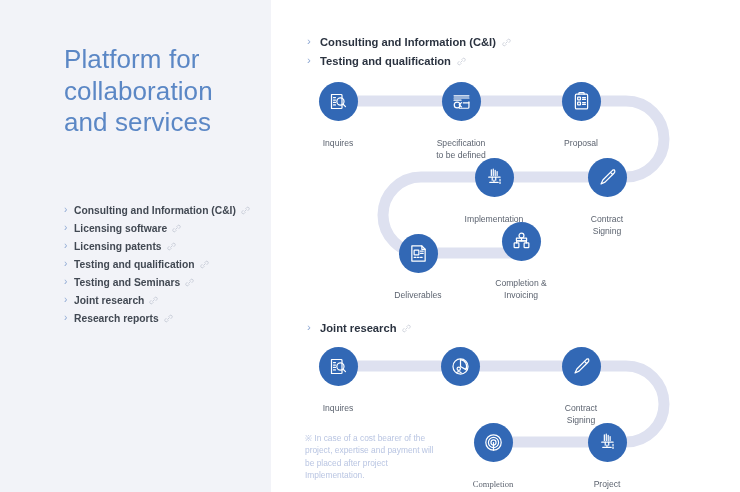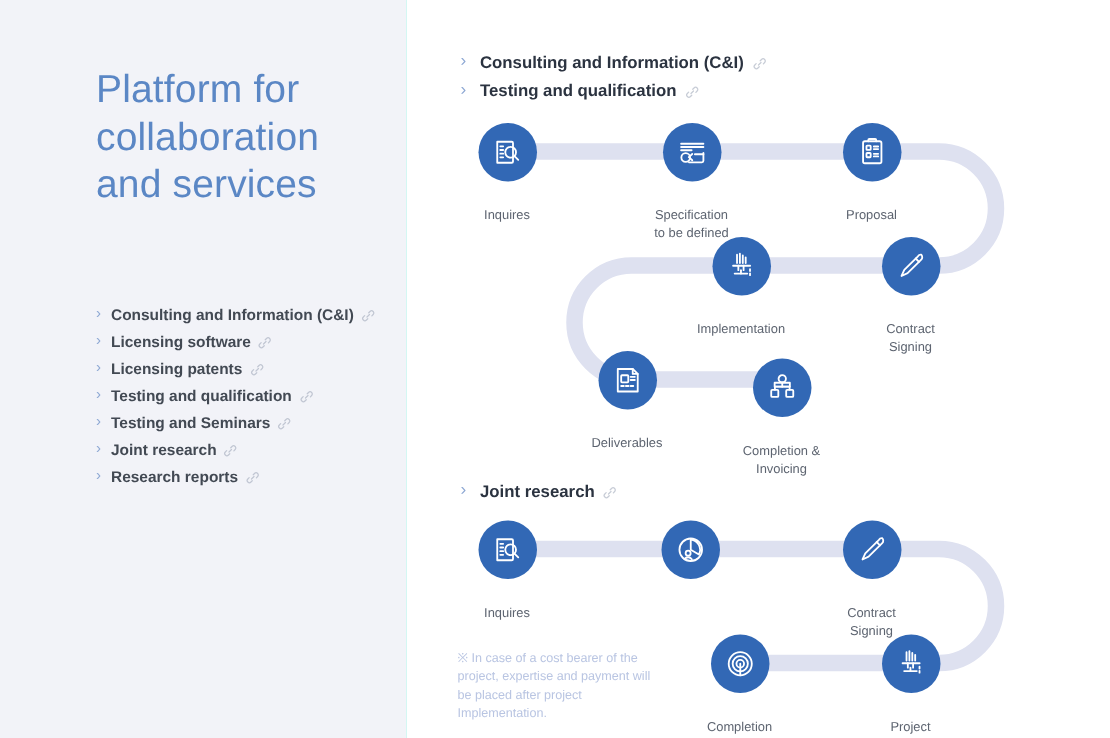"Platform for collaboration and services" #page { background: #5eead4 -> #0f766e }
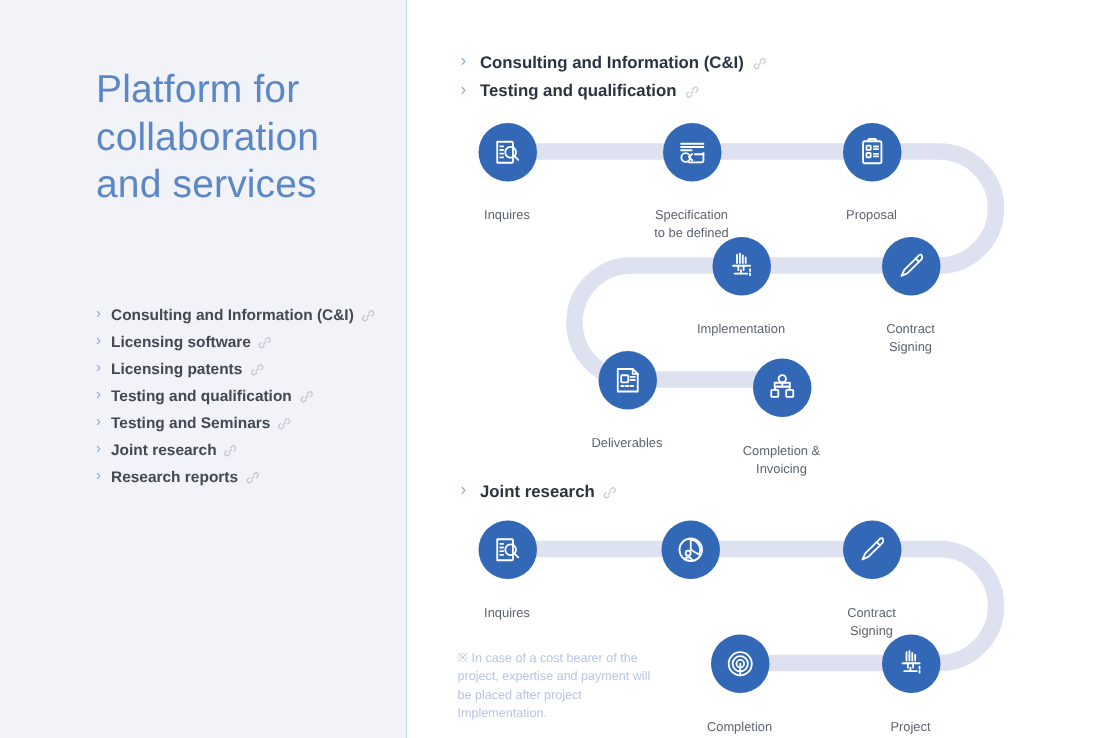"Completion &" div.step { top: 239px -> 222px }
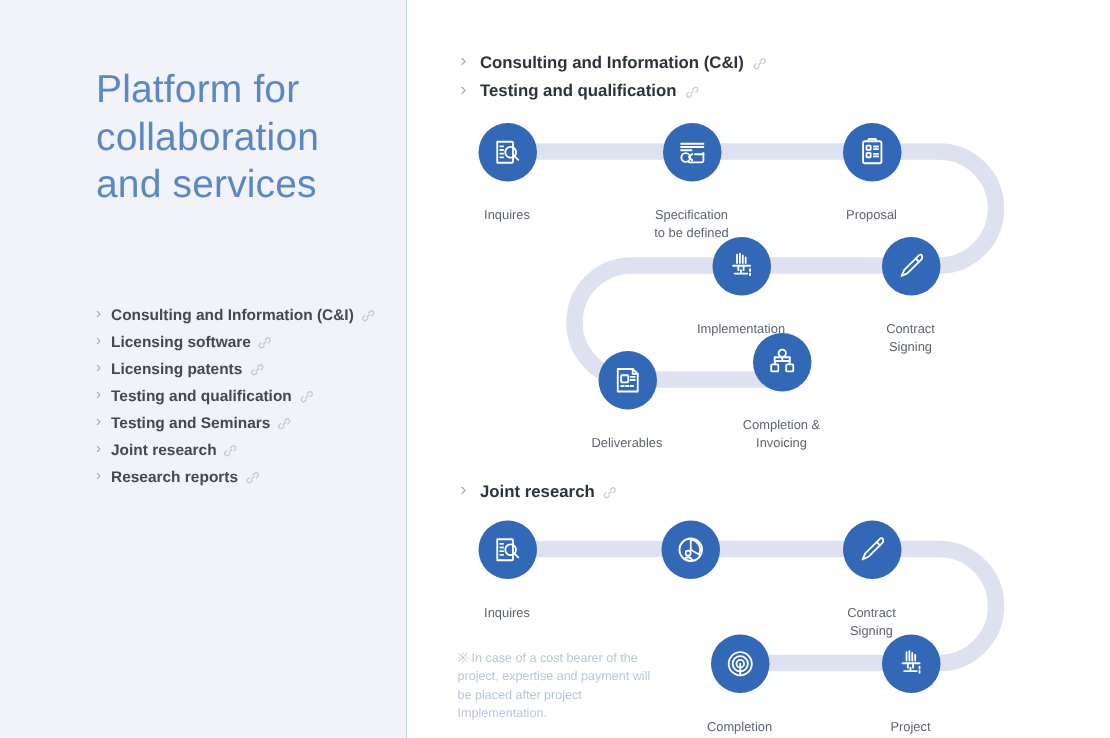"Completion" div.step { font-family: none -> Liberation Serif, serif }
